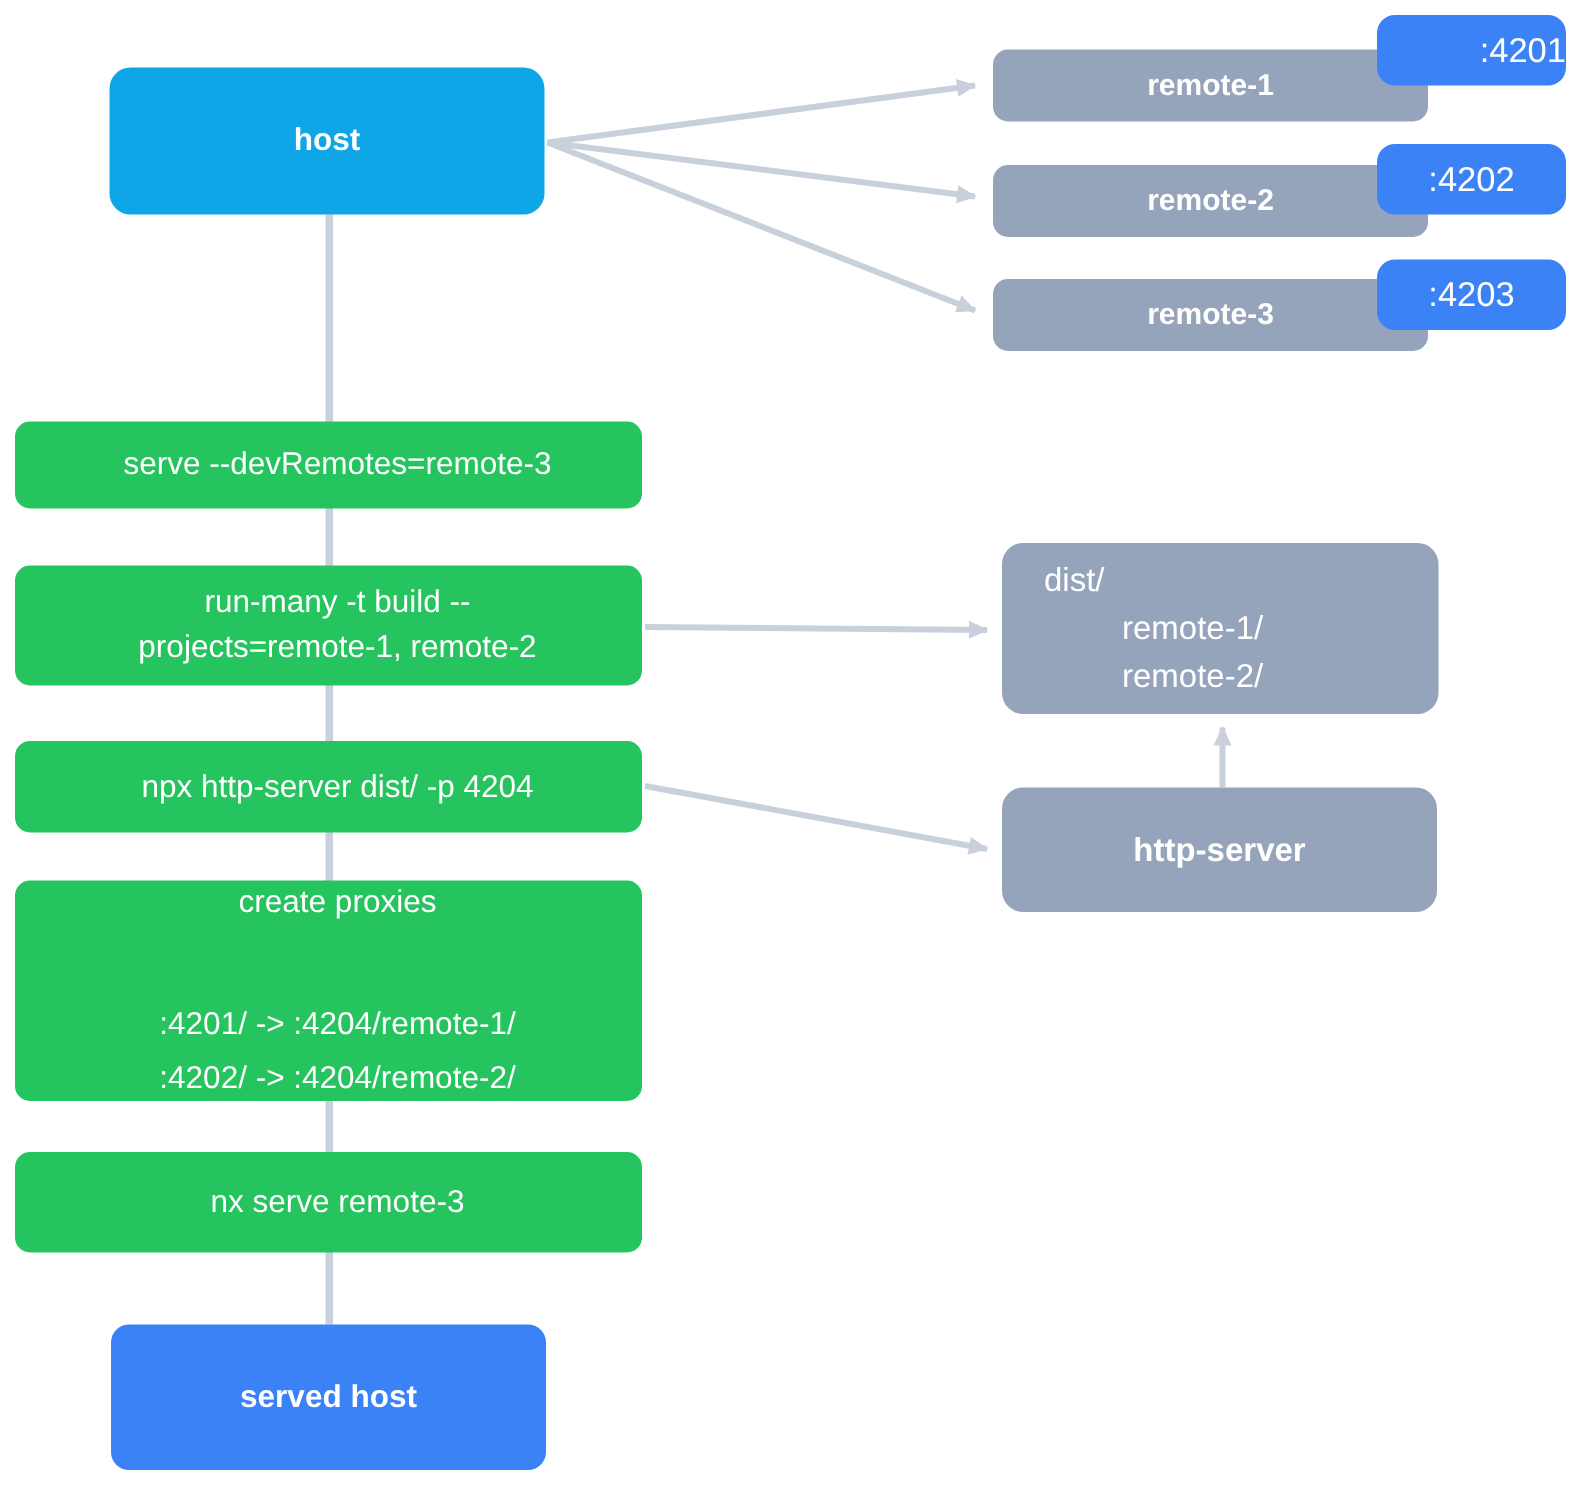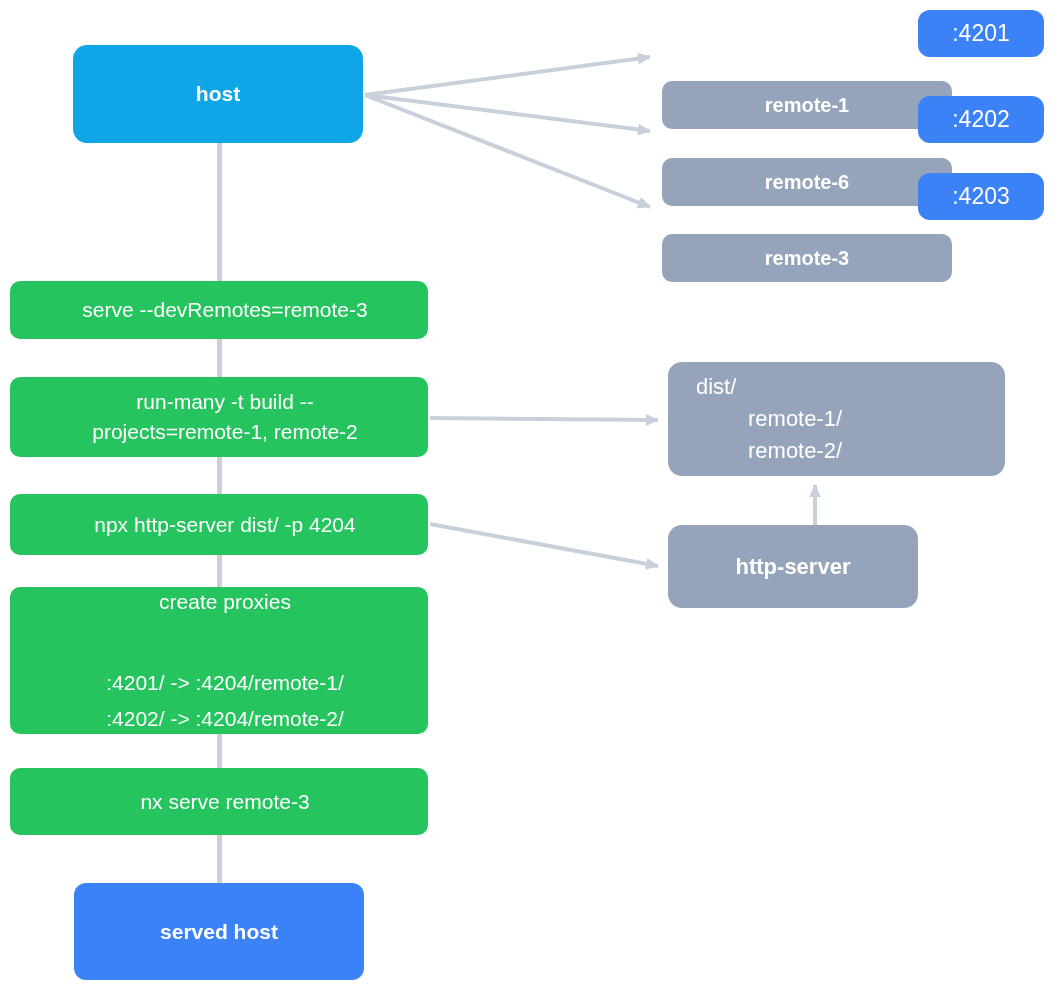":4201" div.node { justify-content: none -> flex-end }
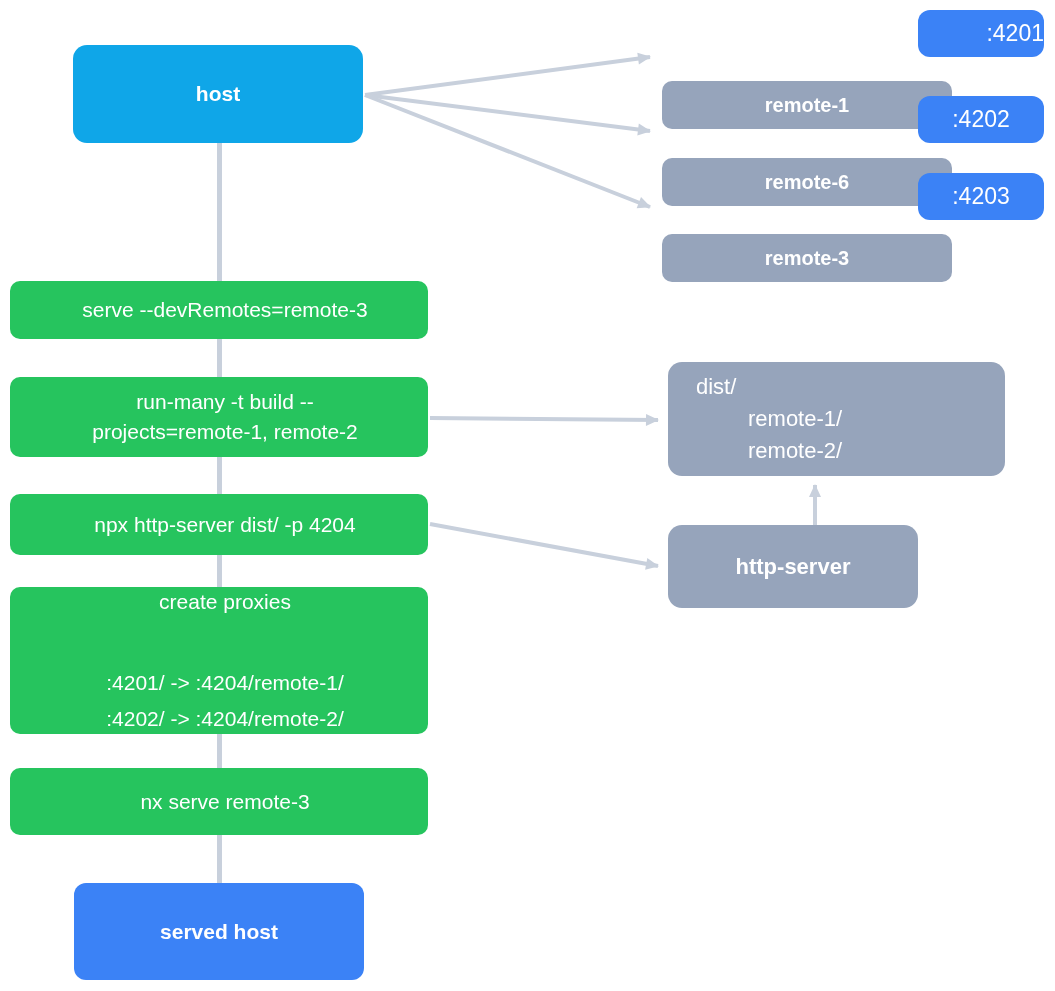"remote-1" .node-remote { margin-top: 48px -> none }
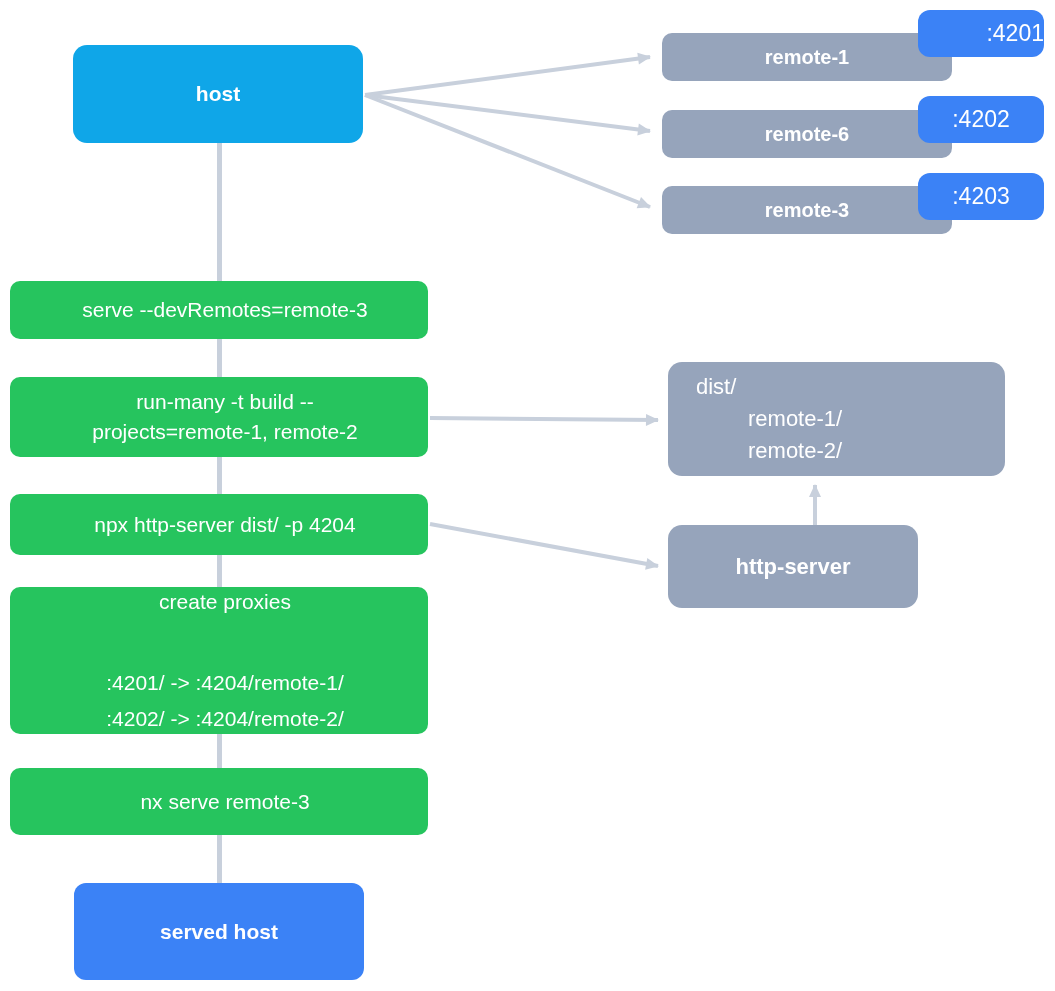"remote-6" span { text: remote-6 -> remote-2 }
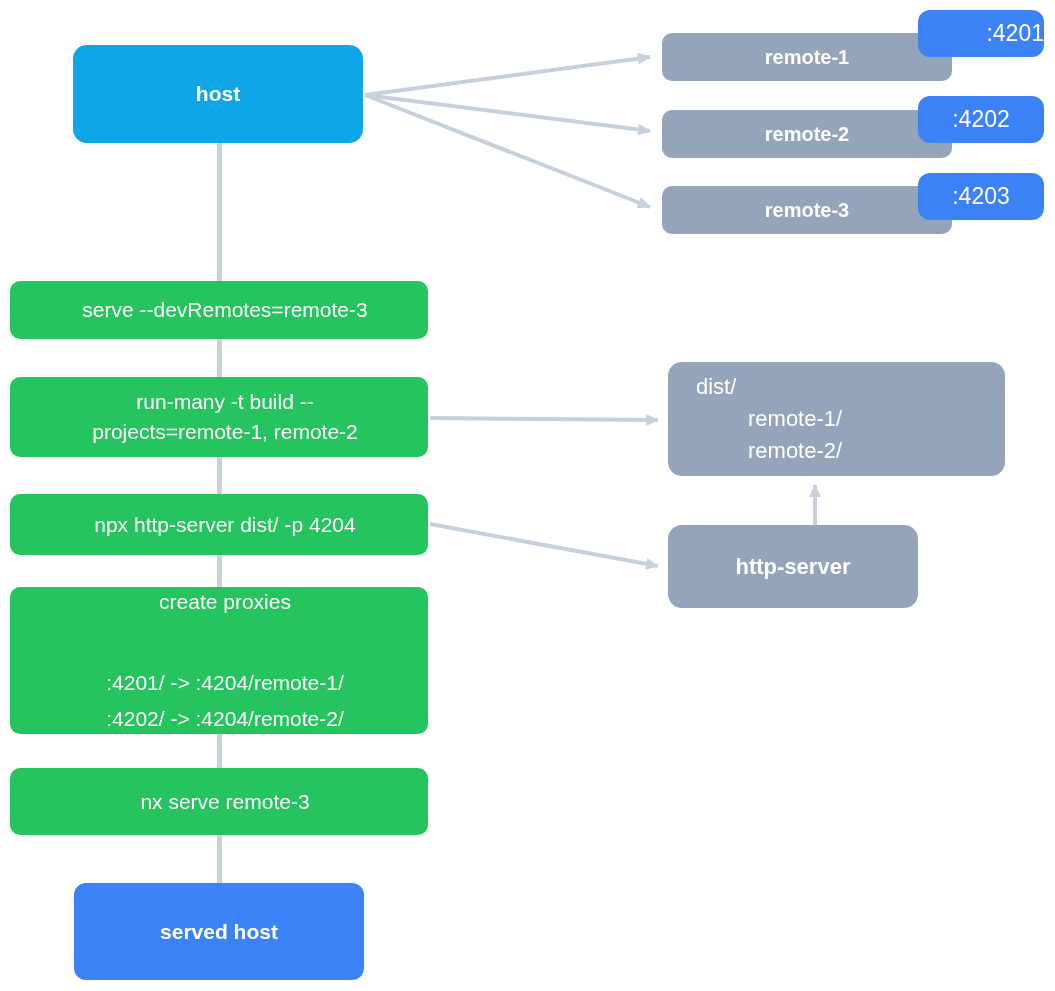"dist/" div.node { width: 337px -> 291px }
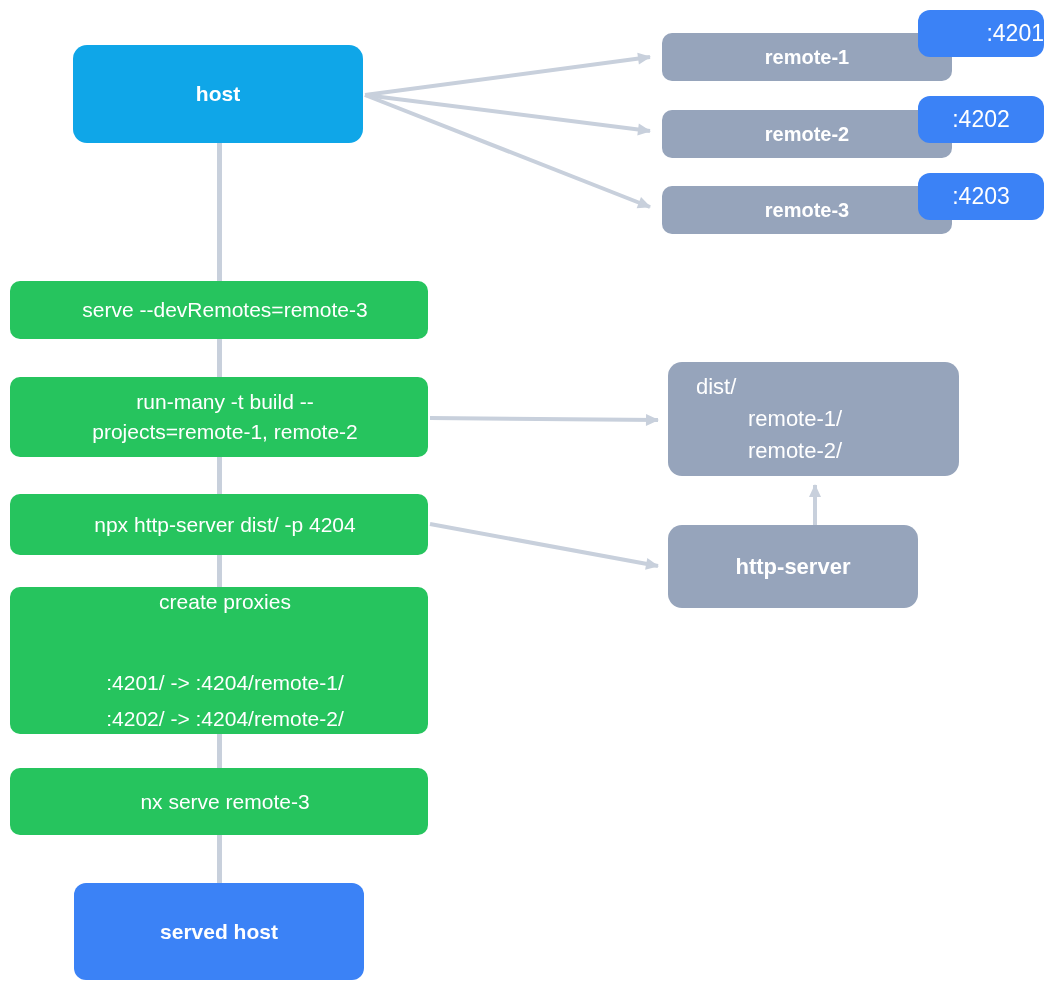"http-server" div.node { width: 250px -> 290px }
